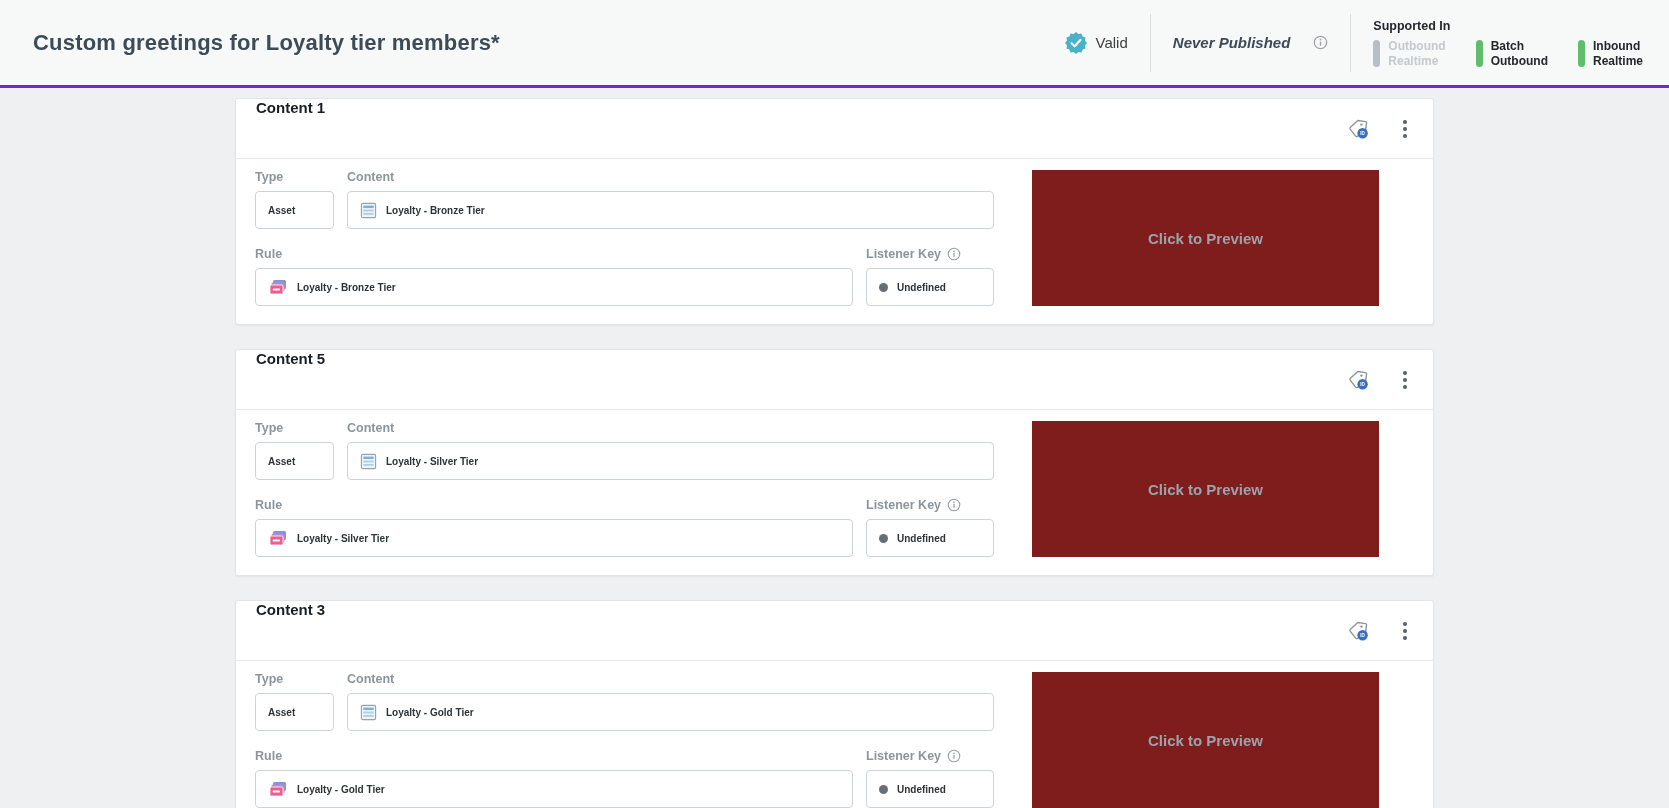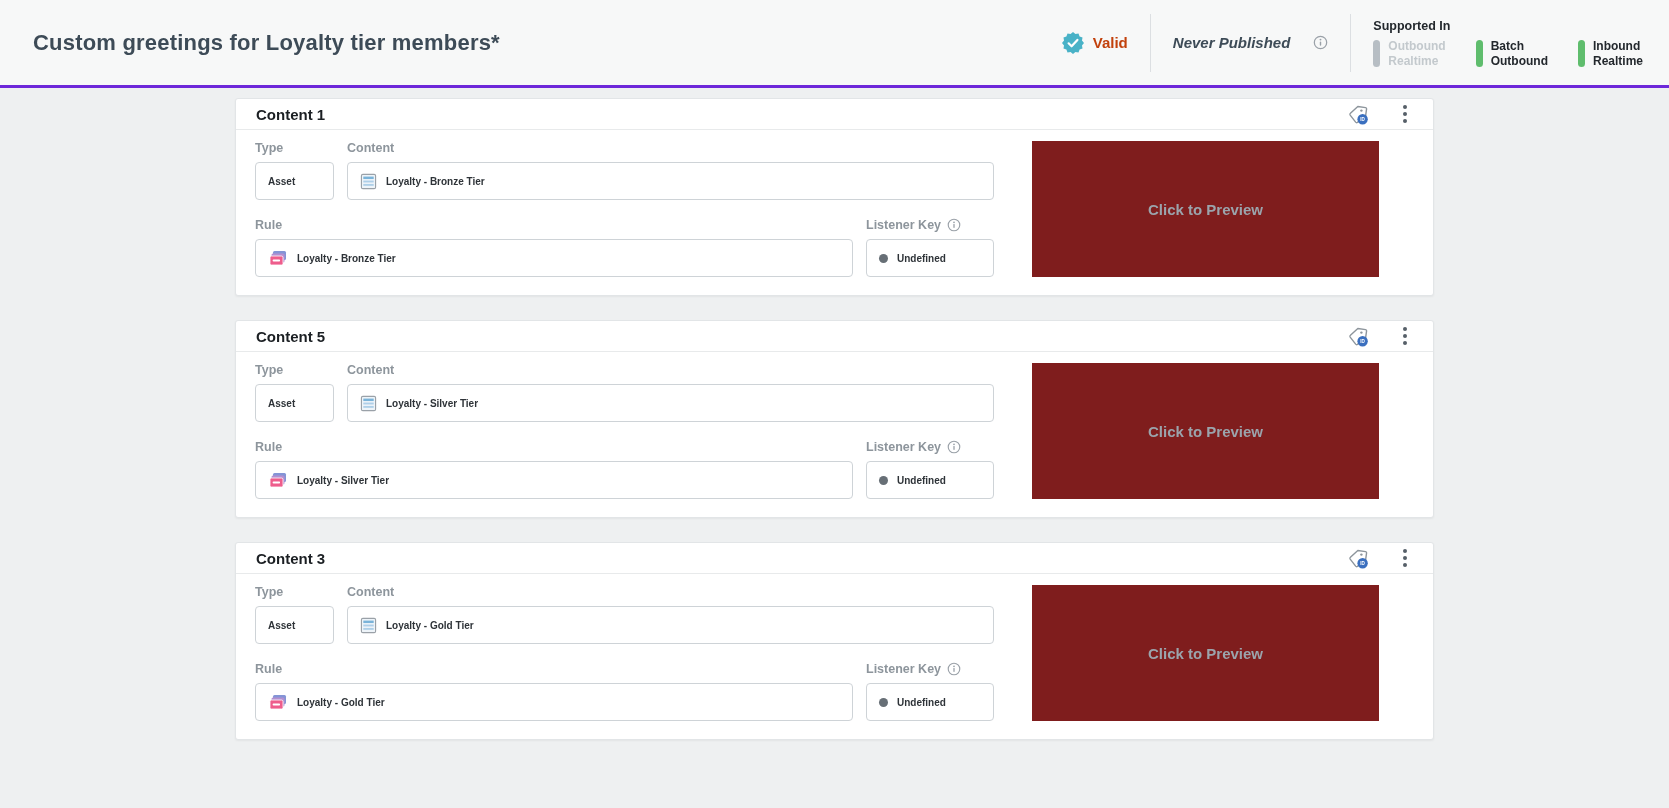"Valid" .valid-label { color: #c2410c -> #404040; font-weight: 700 -> 400 }
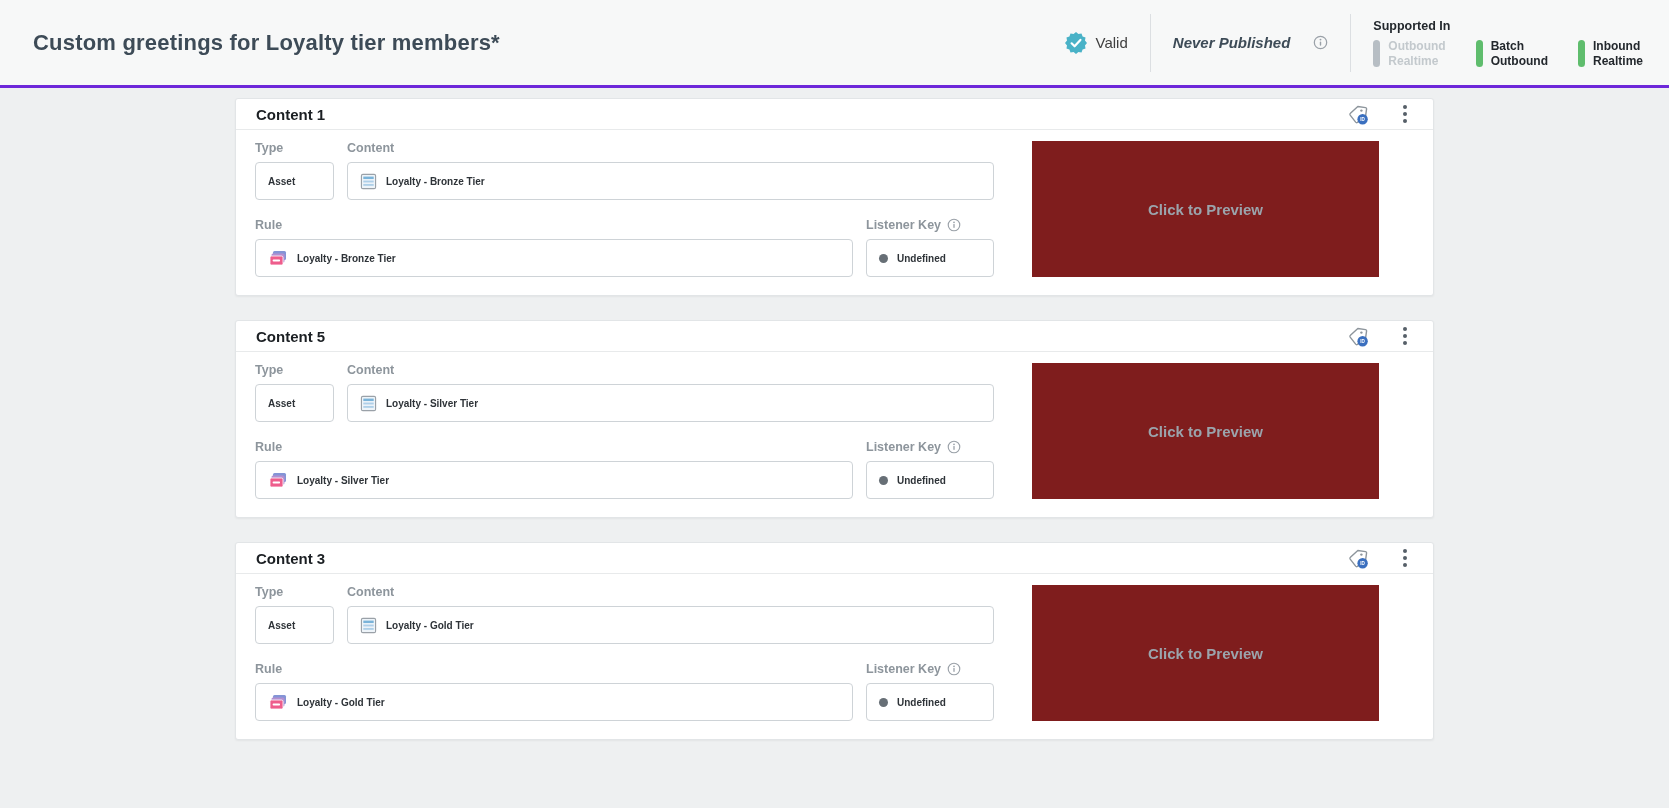"Content 1" .card-header { align-items: center -> none; height: 31px -> 60px }
